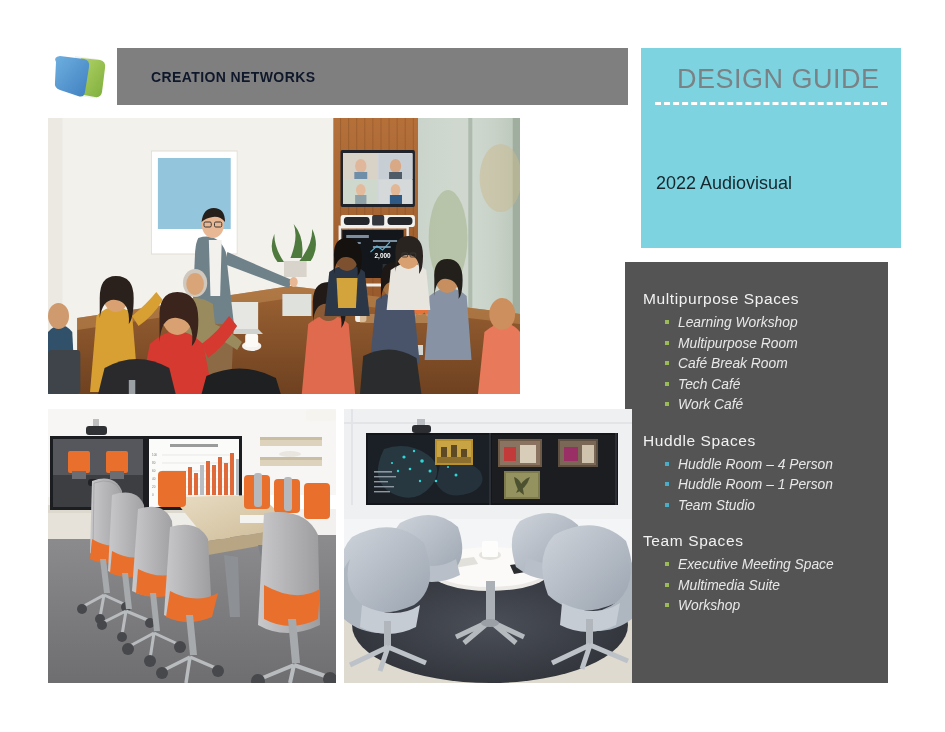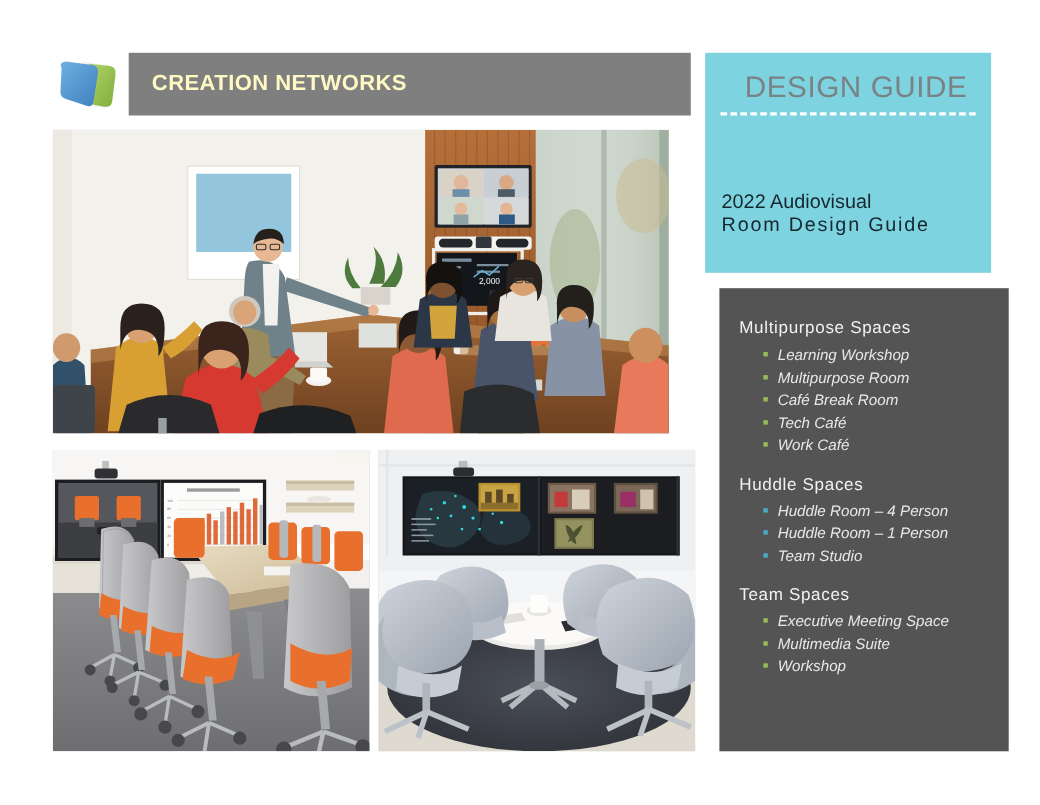"CREATION NETWORKS" .header-title { color: #fef9c3 -> #0f172a; font-size: 20px -> 14px; padding-left: 21px -> 34px }
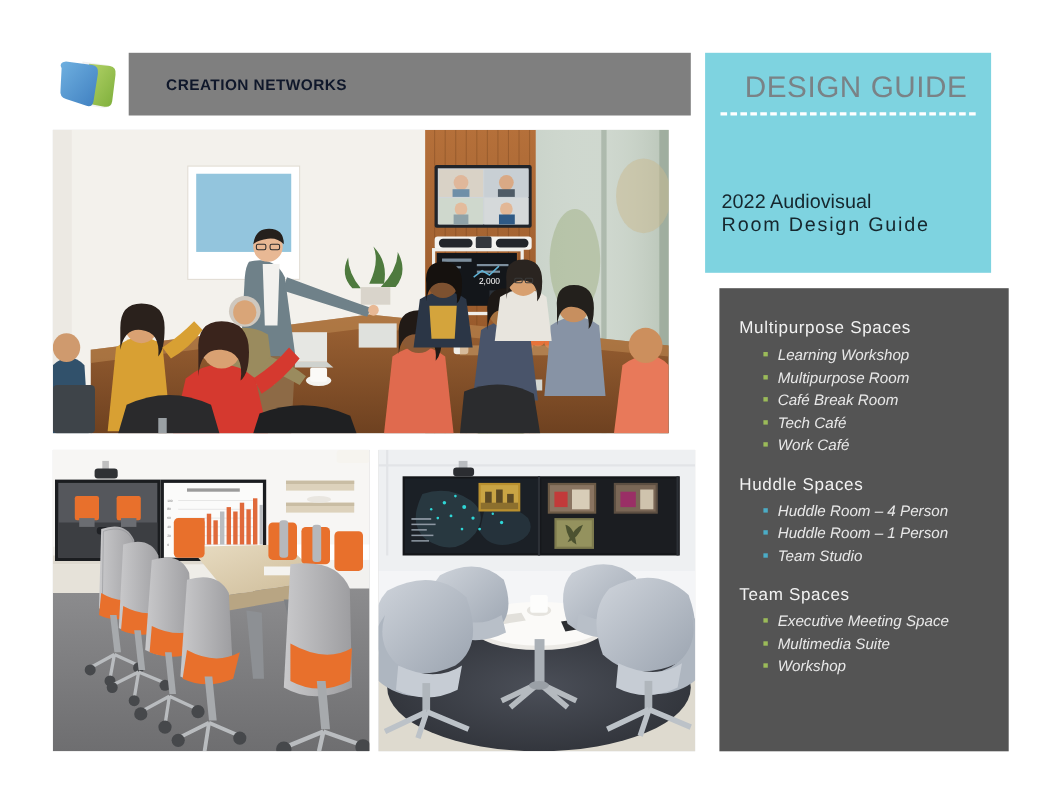"Room Design Guide" div.line2 { html: <div>Room Design Guide</div> -> none }
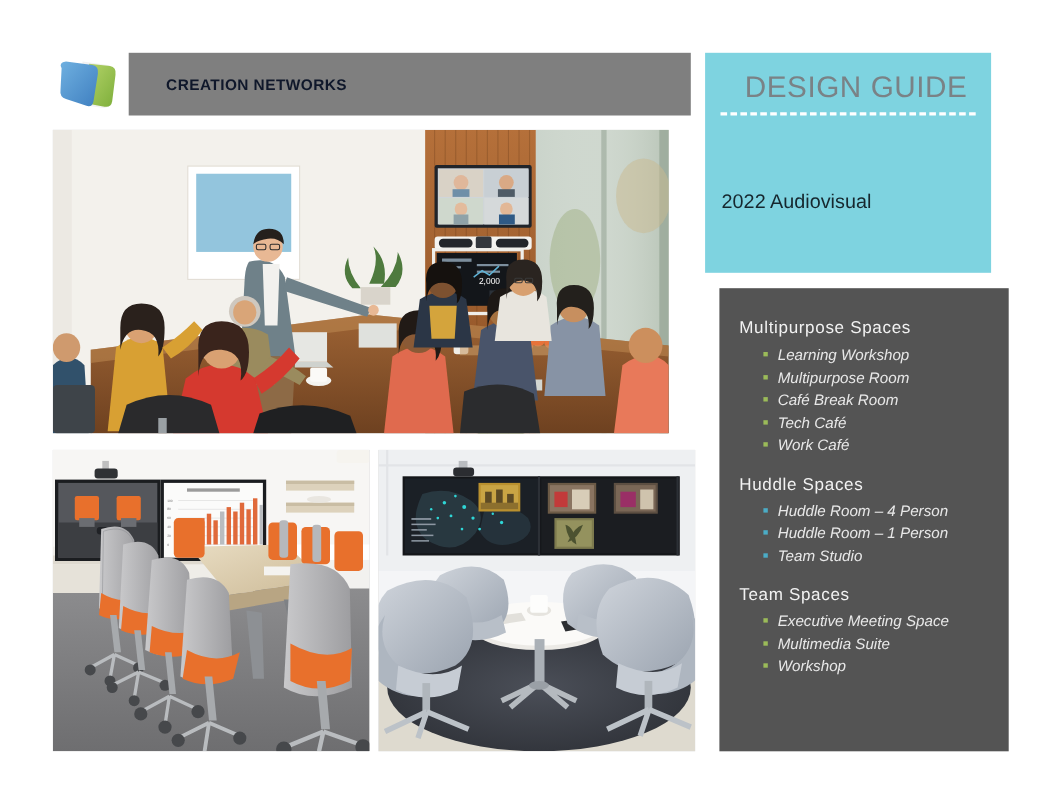"2,000" .p-top { font-weight: none -> bold; width: 560px -> 472px }
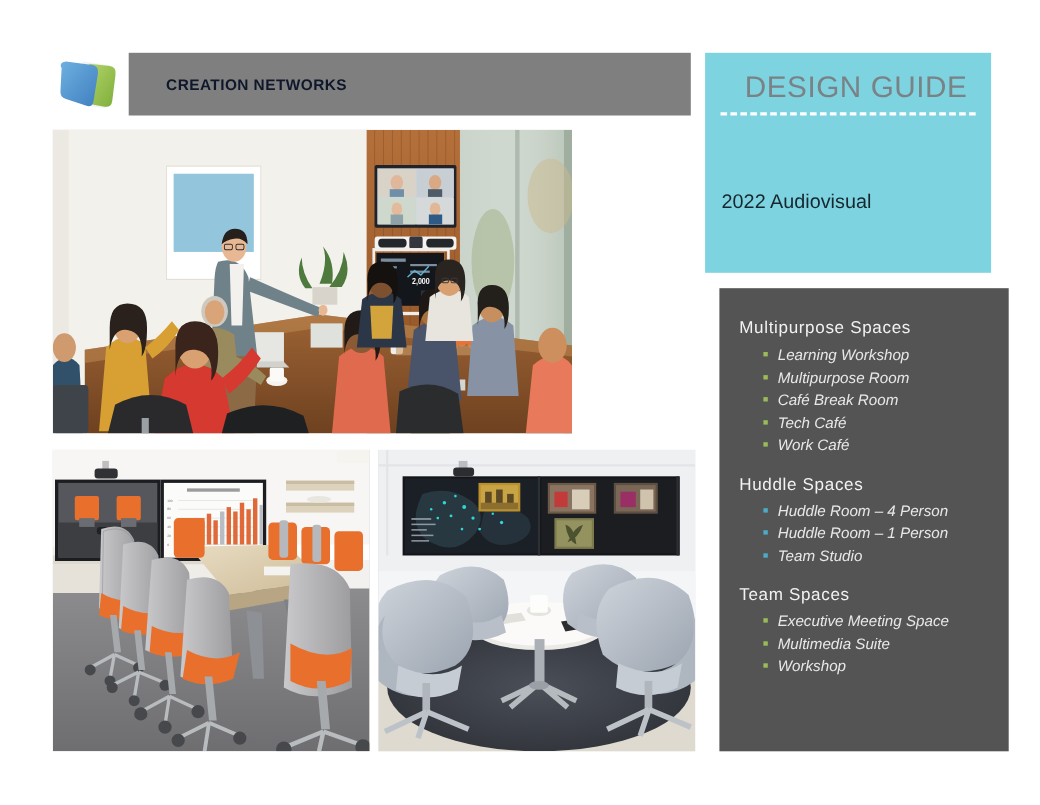"Multipurpose Spaces" .spaces-panel { left: 654px -> 625px }
